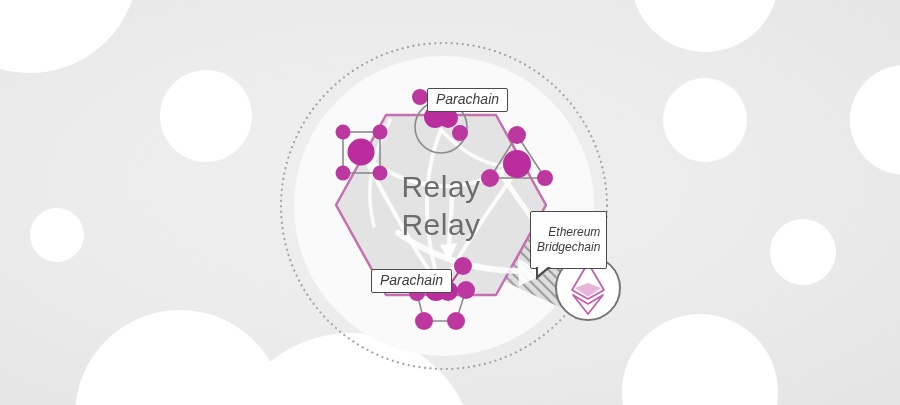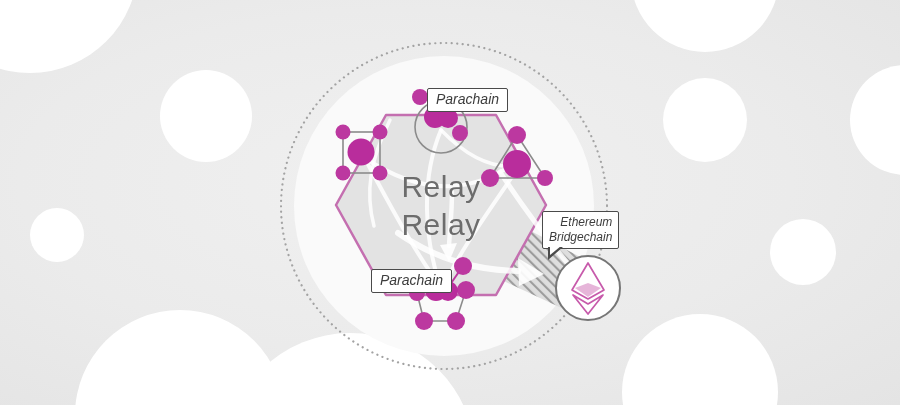"Ethereum" .tag-eth { left: 542px -> 530px; padding: 3px 6px -> 13px 6px }
